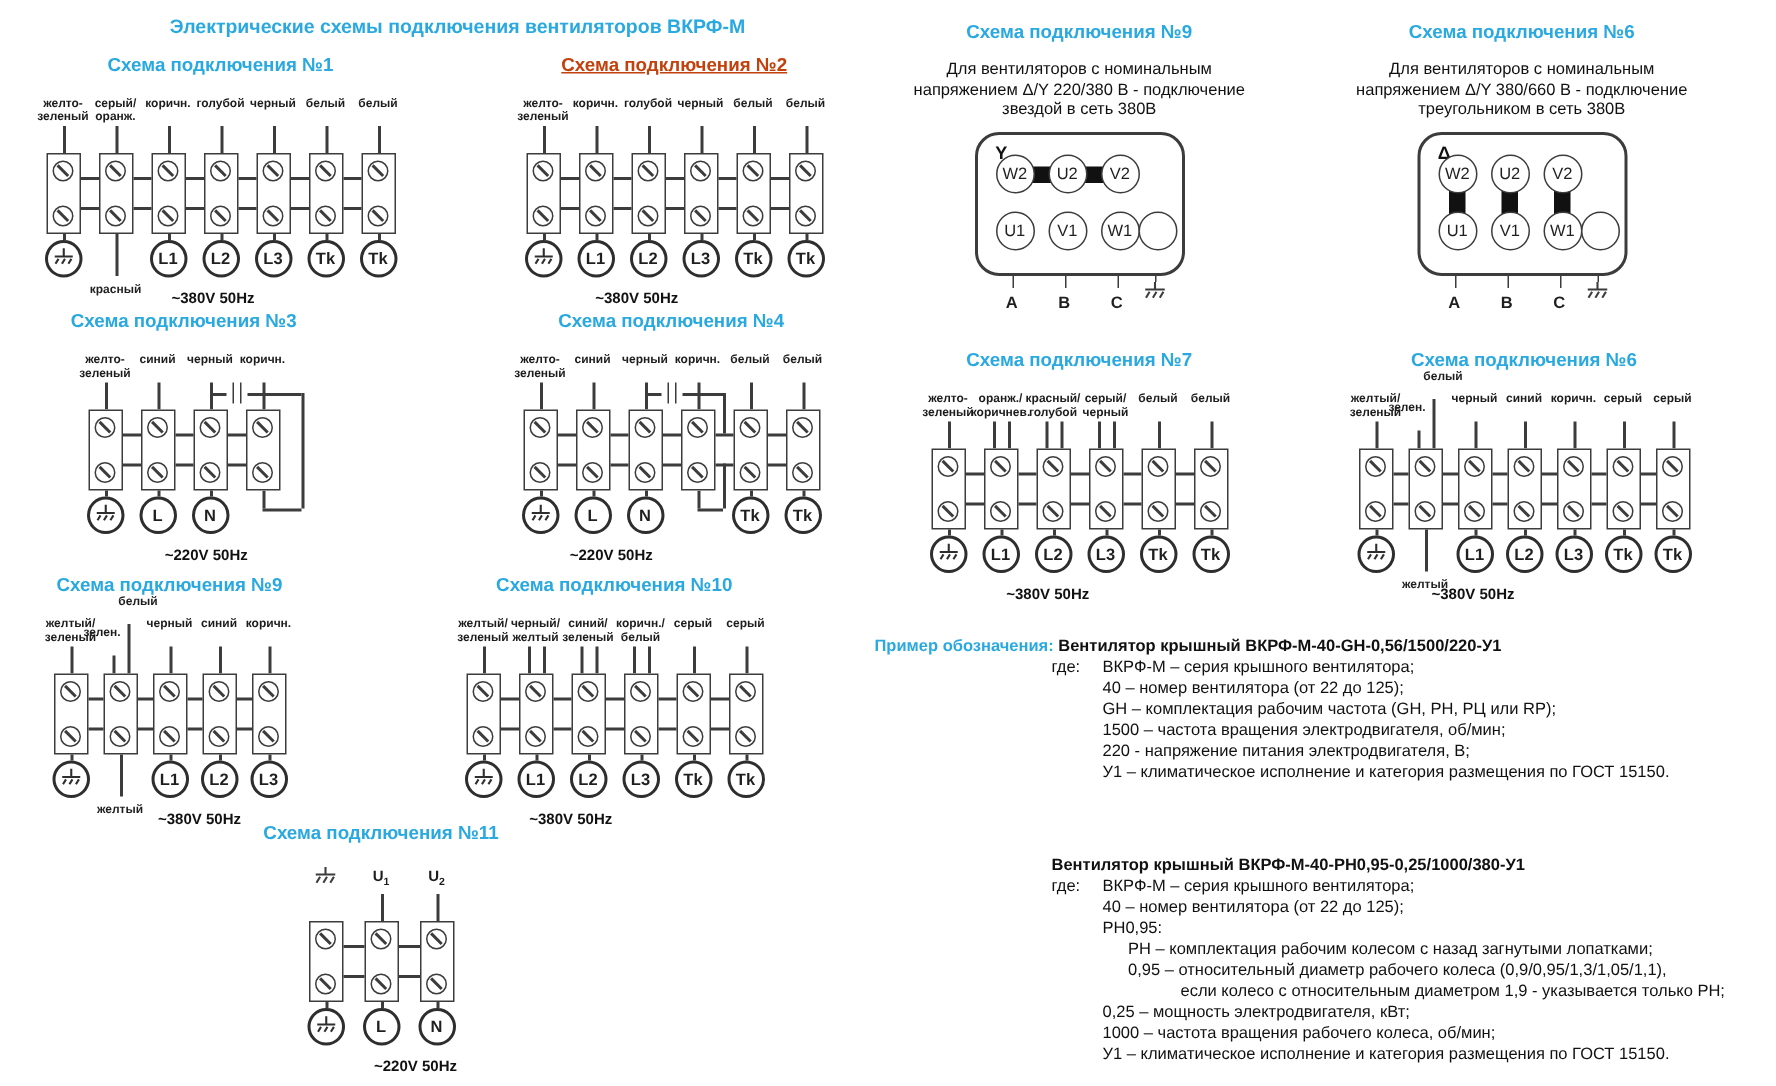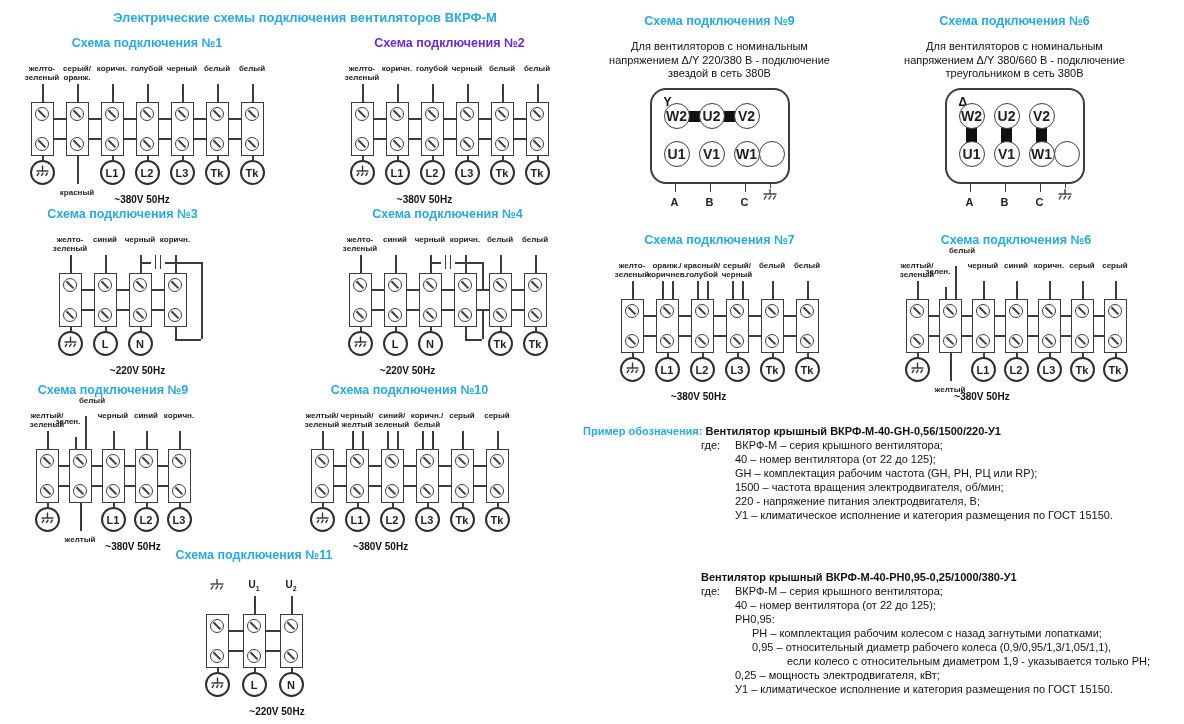"Схема подключения №2" div.stitle { color: #6d28d9 -> #c2410c; text-decoration: none -> underline }
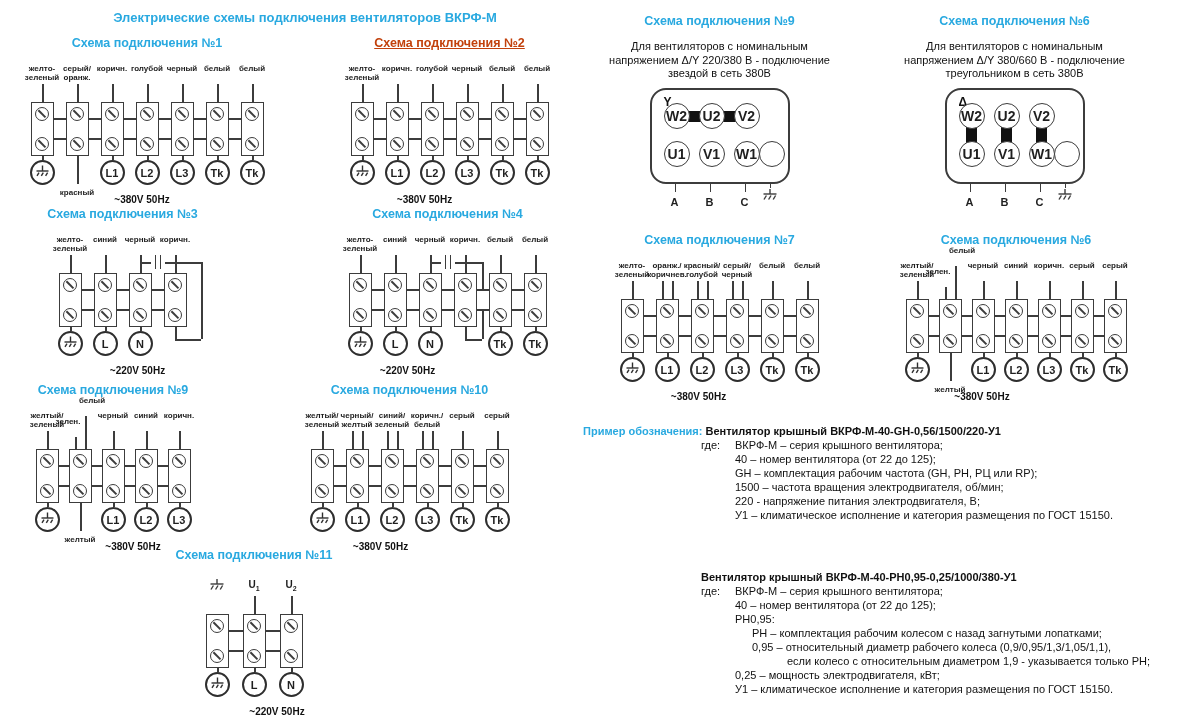"W2" .mcirc { font-size: 14px -> 11px; font-weight: bold -> normal }
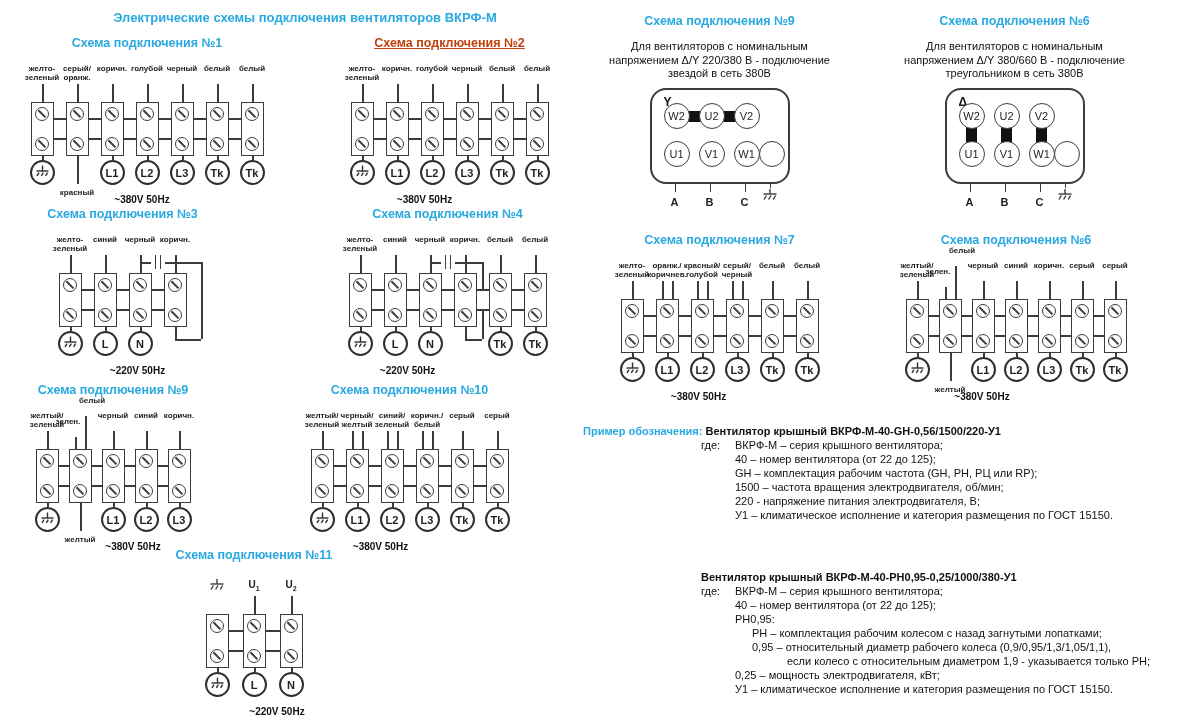"1000 – частота вращения рабочего" div.row { html: none -> <div><span>1000 – частота вращения рабочего колеса, об/мин;</span></div> }
